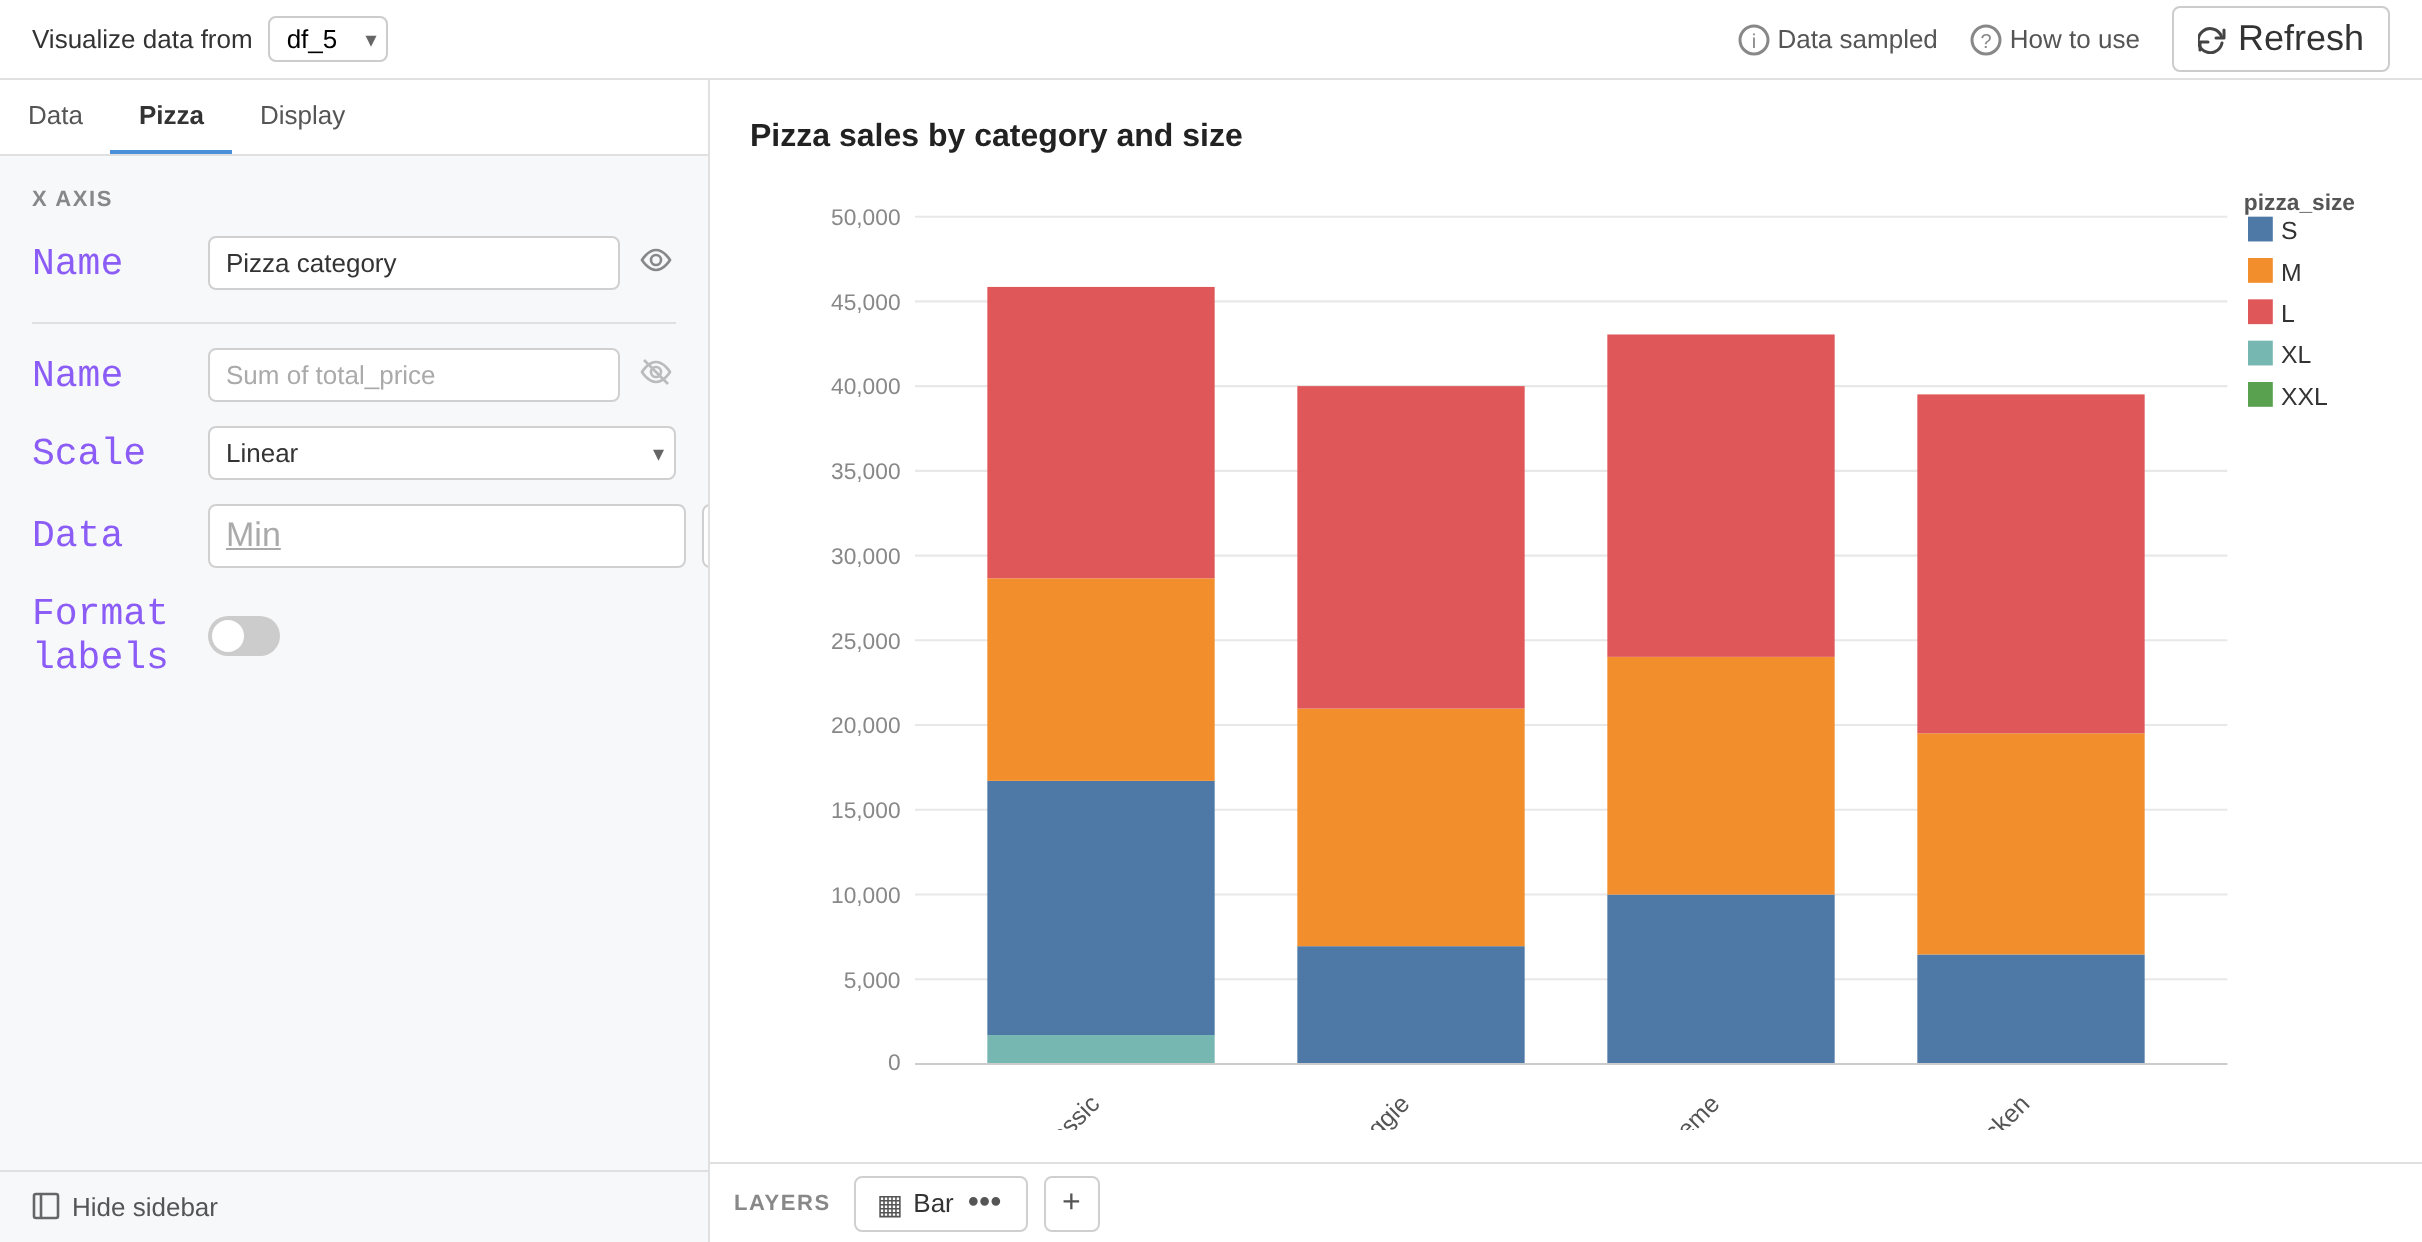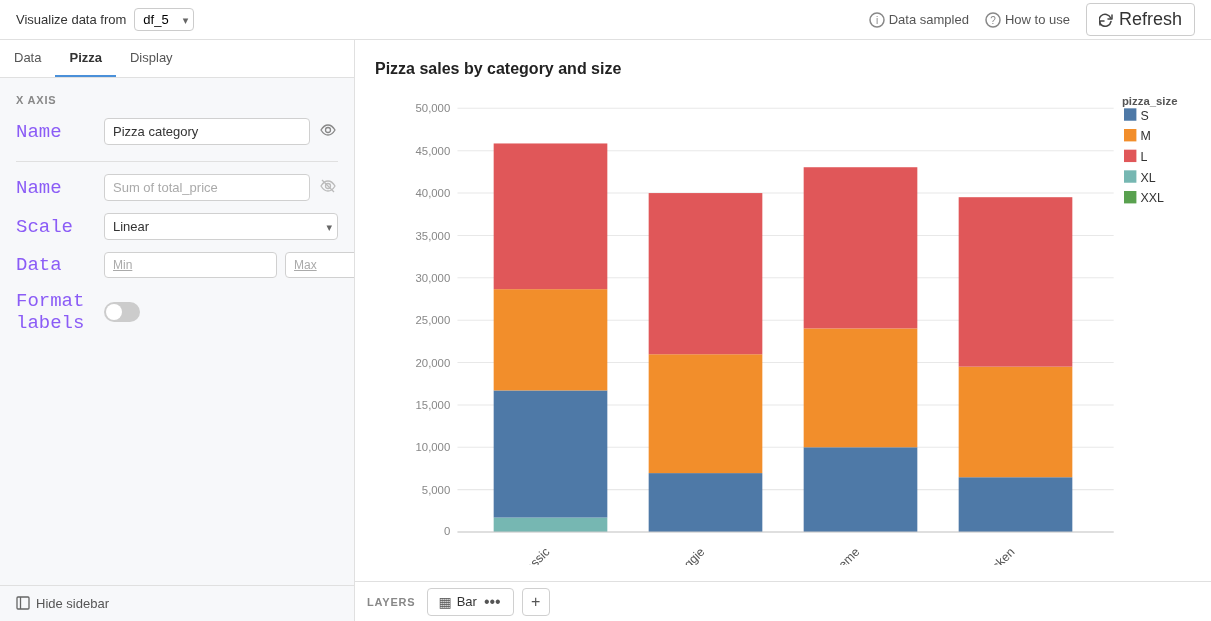"Min" .range-input { font-size: 12px -> 17px }
